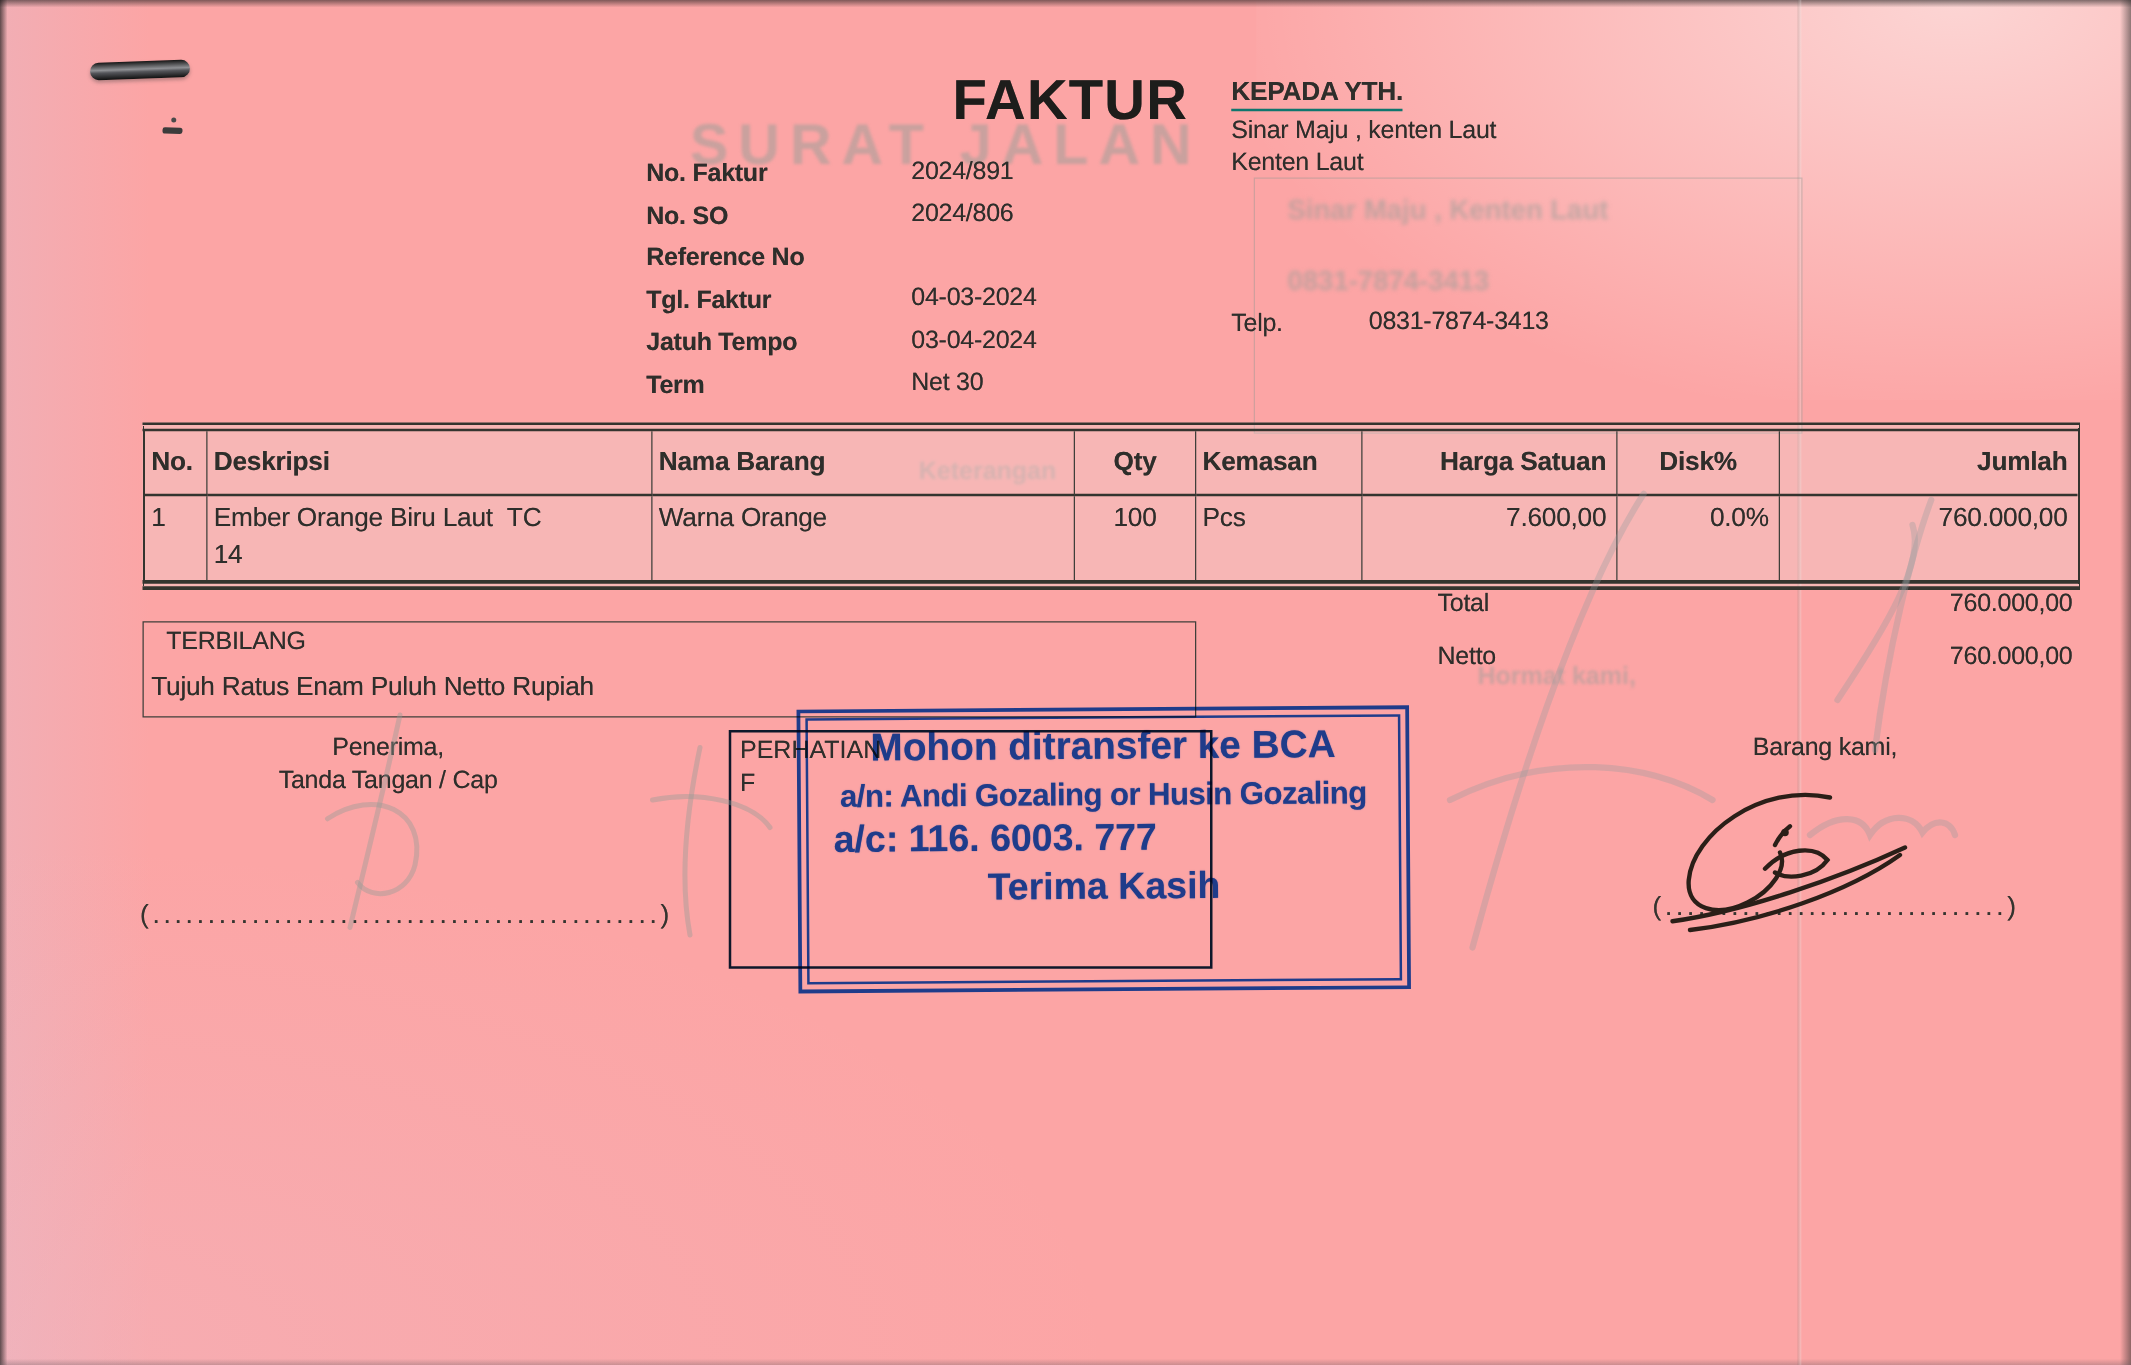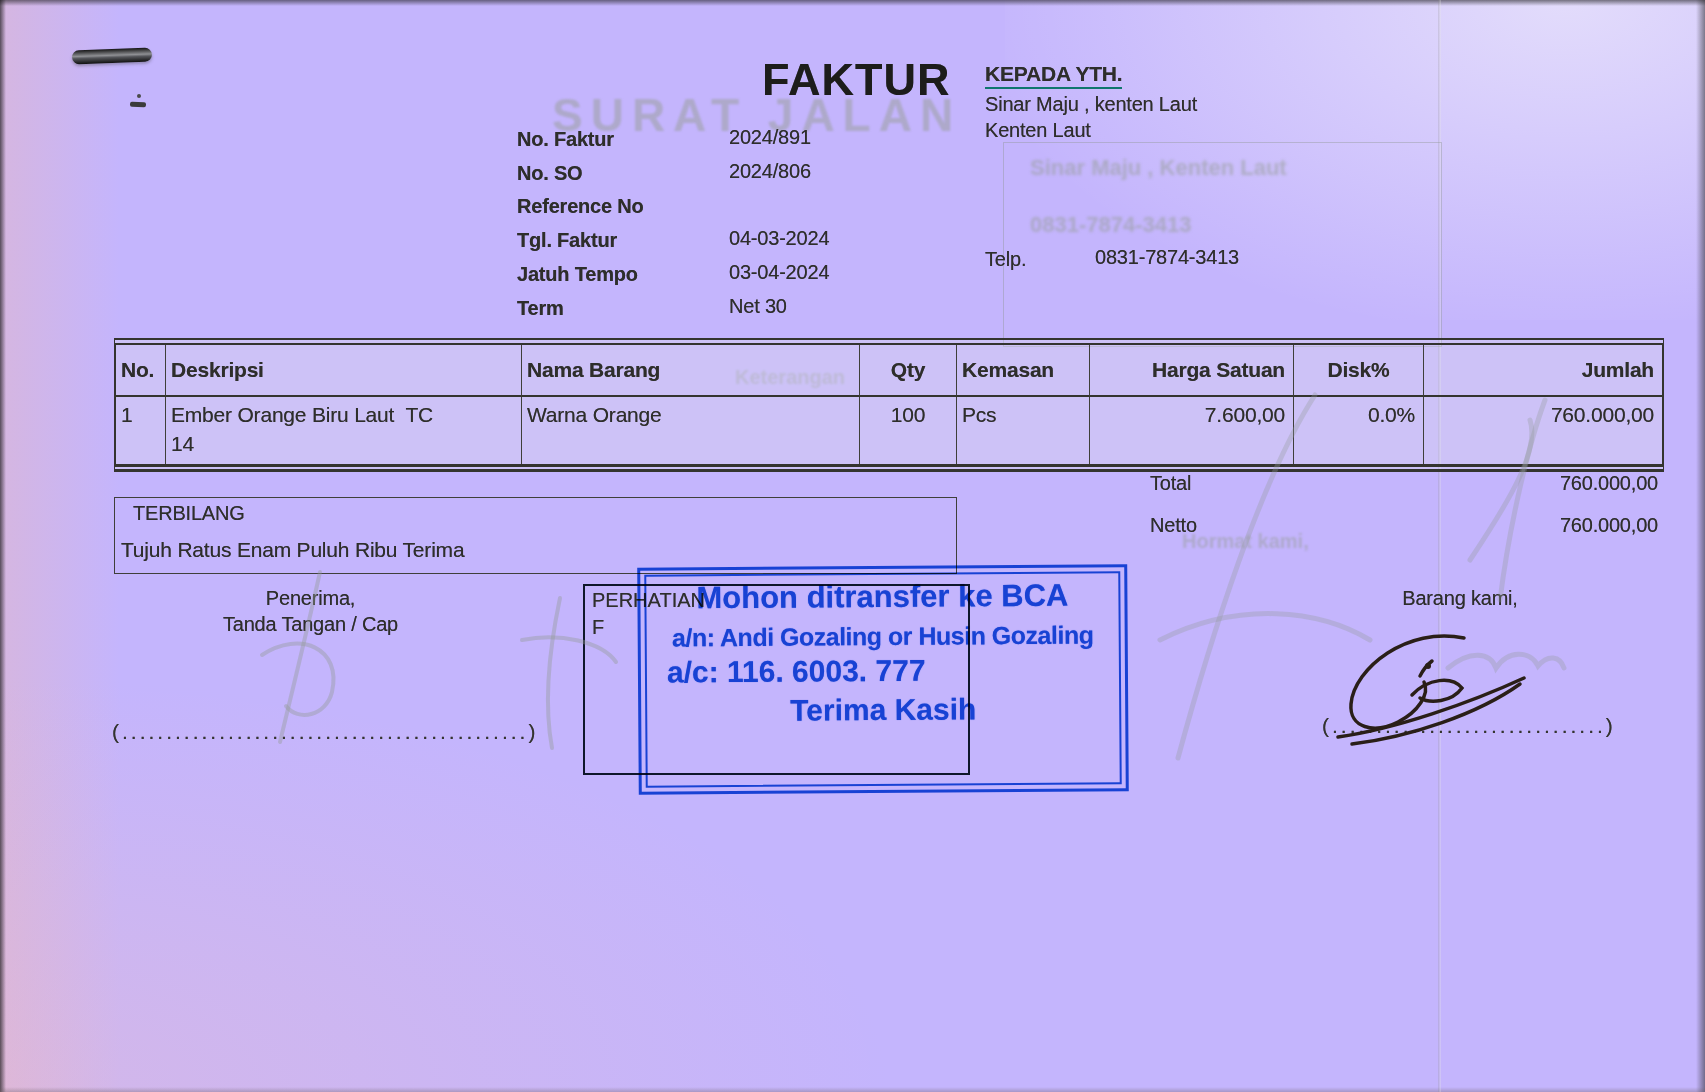"FAKTUR" .paper { background: #c4b5fd -> #fca5a5 }
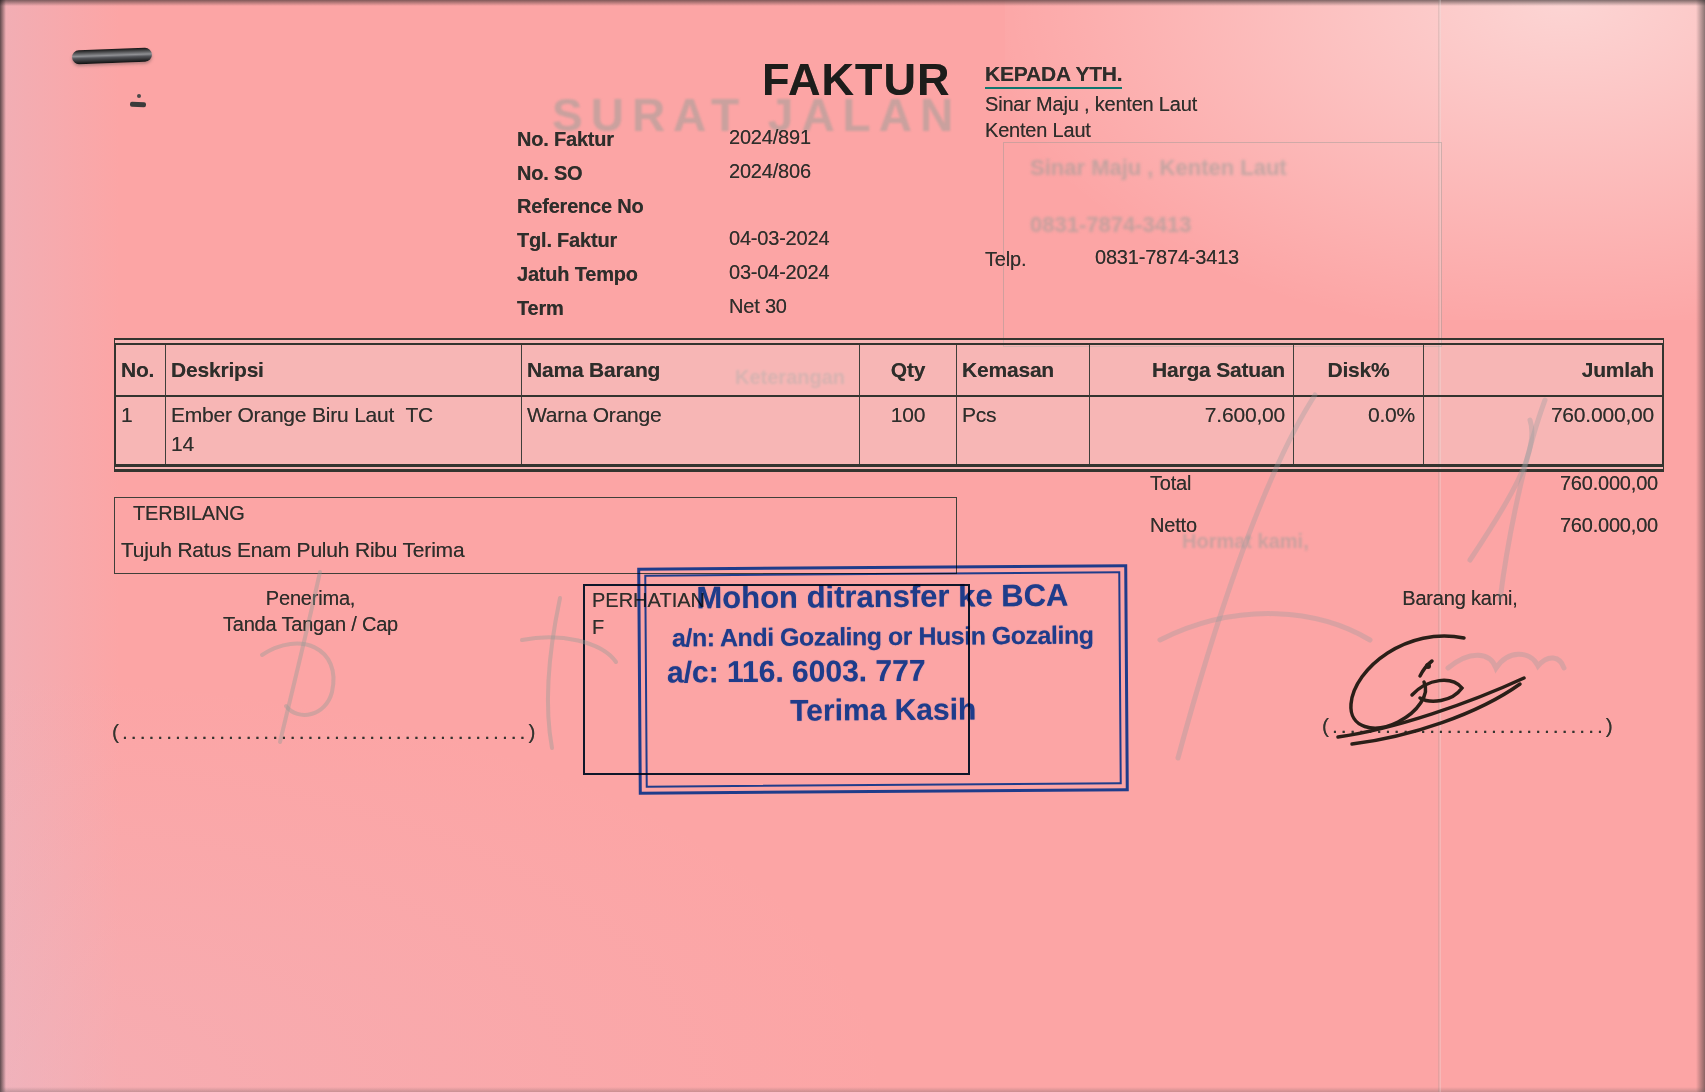"Tujuh Ratus Enam Puluh Ribu" div.print { text: Ribu Terima -> Netto Rupiah }
